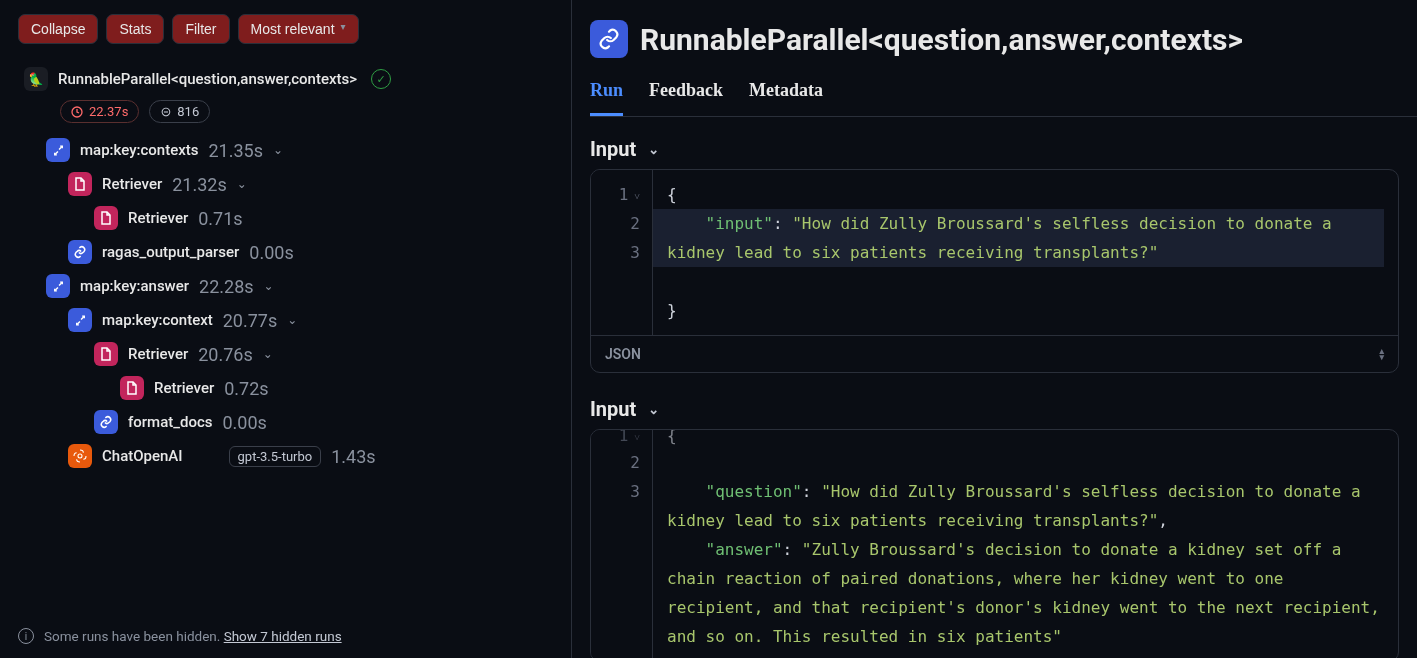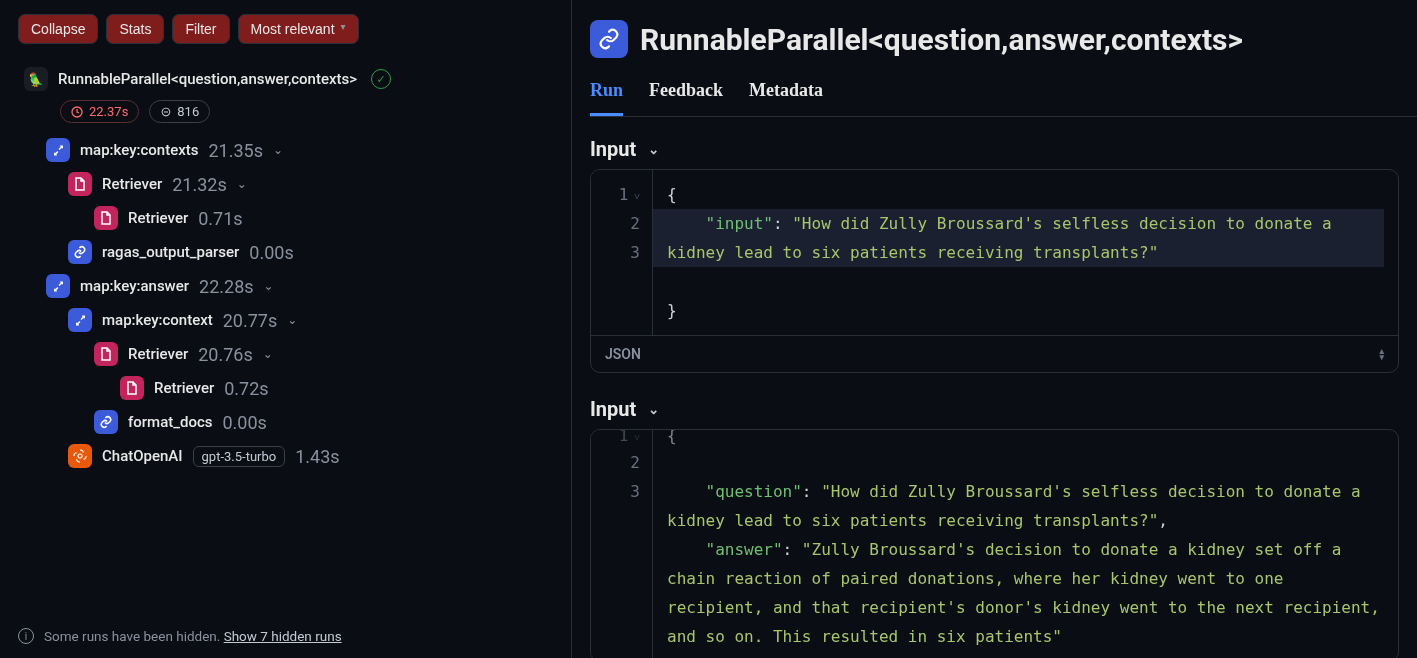"gpt-3.5-turbo" .model-pill { margin-left: none -> 36px }
